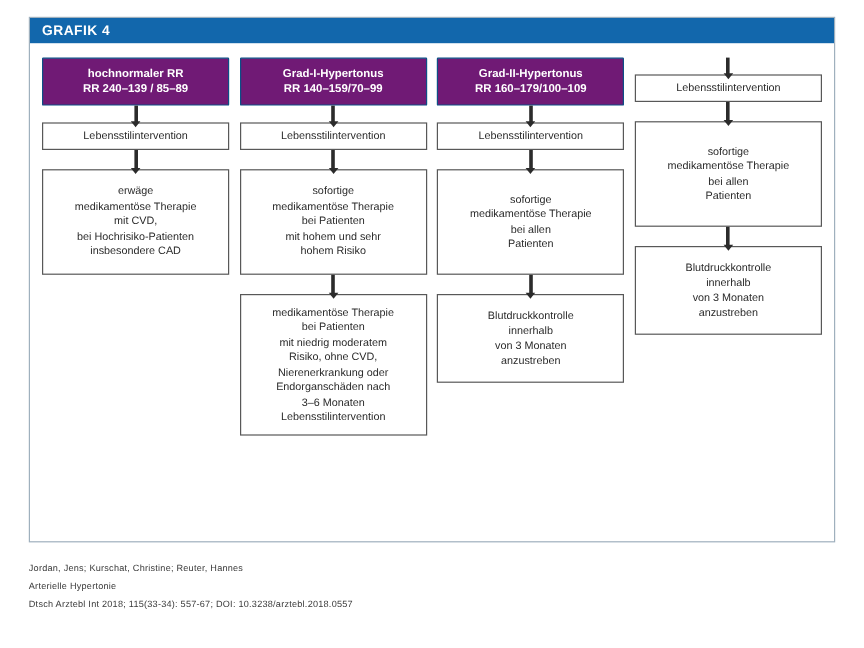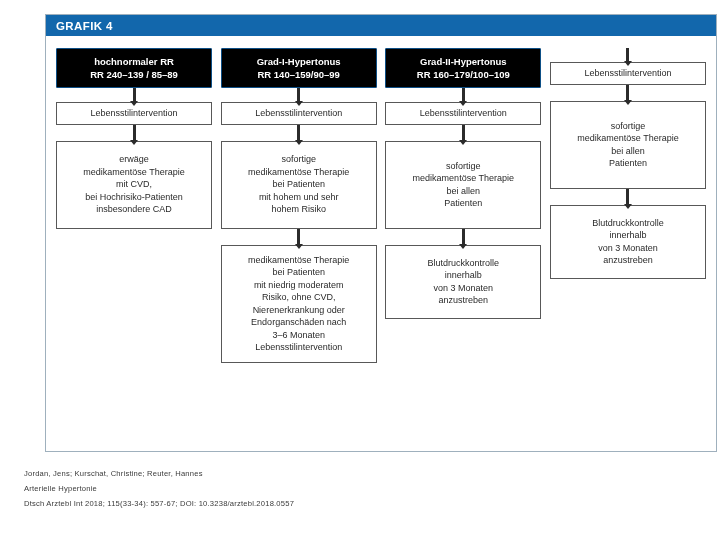"GRAFIK 4" .figure-frame { margin-left: 21px -> none }
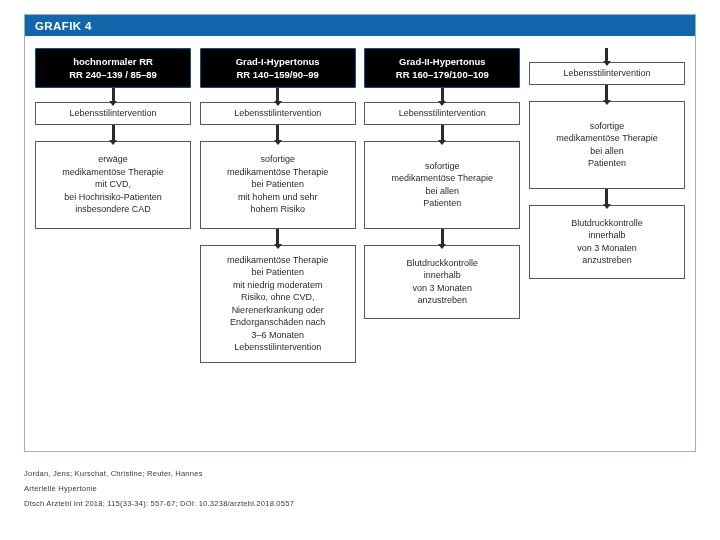"hochnormaler RR" .cat-header { background: #000000 -> #701a75 }
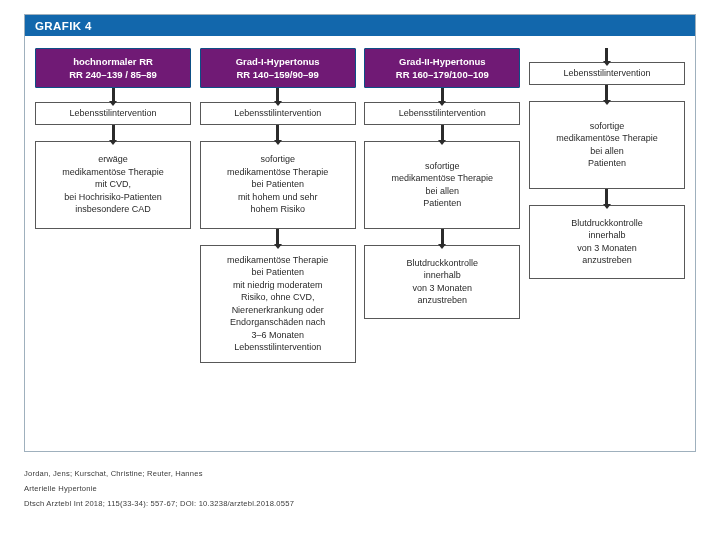"RR 140–159/90–99" span.cat-range { text: 159/90 -> 159/70 }
